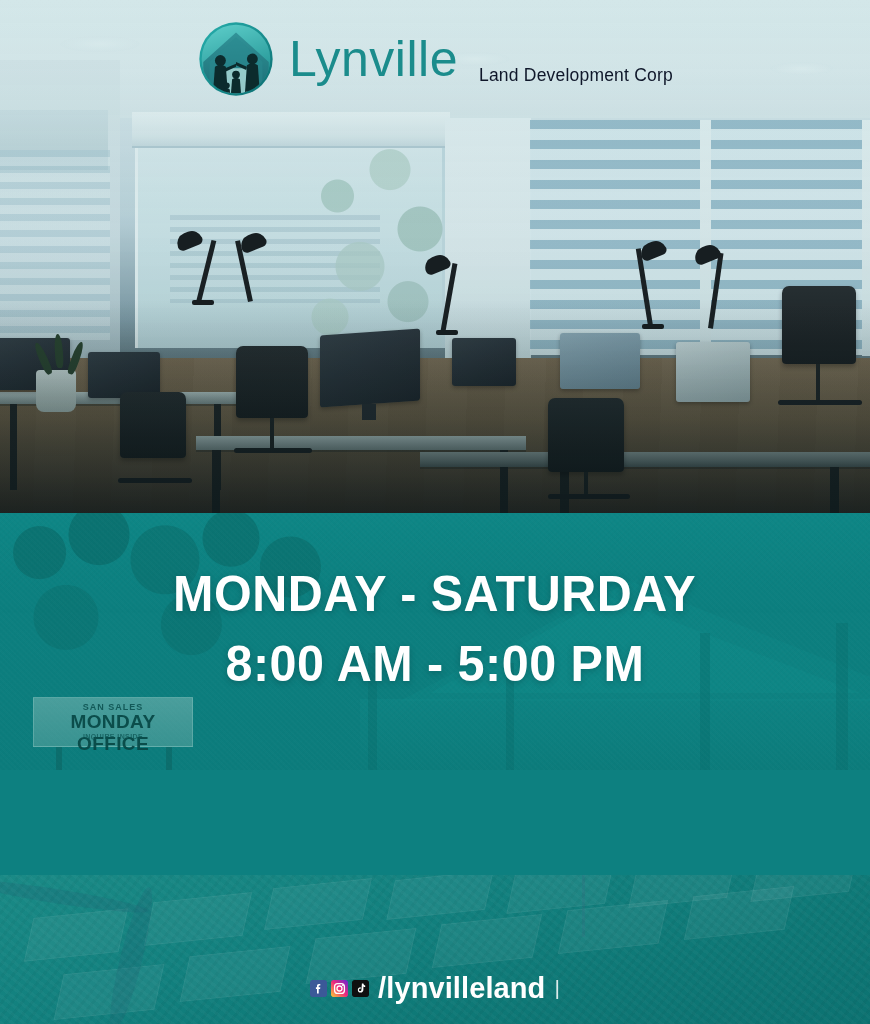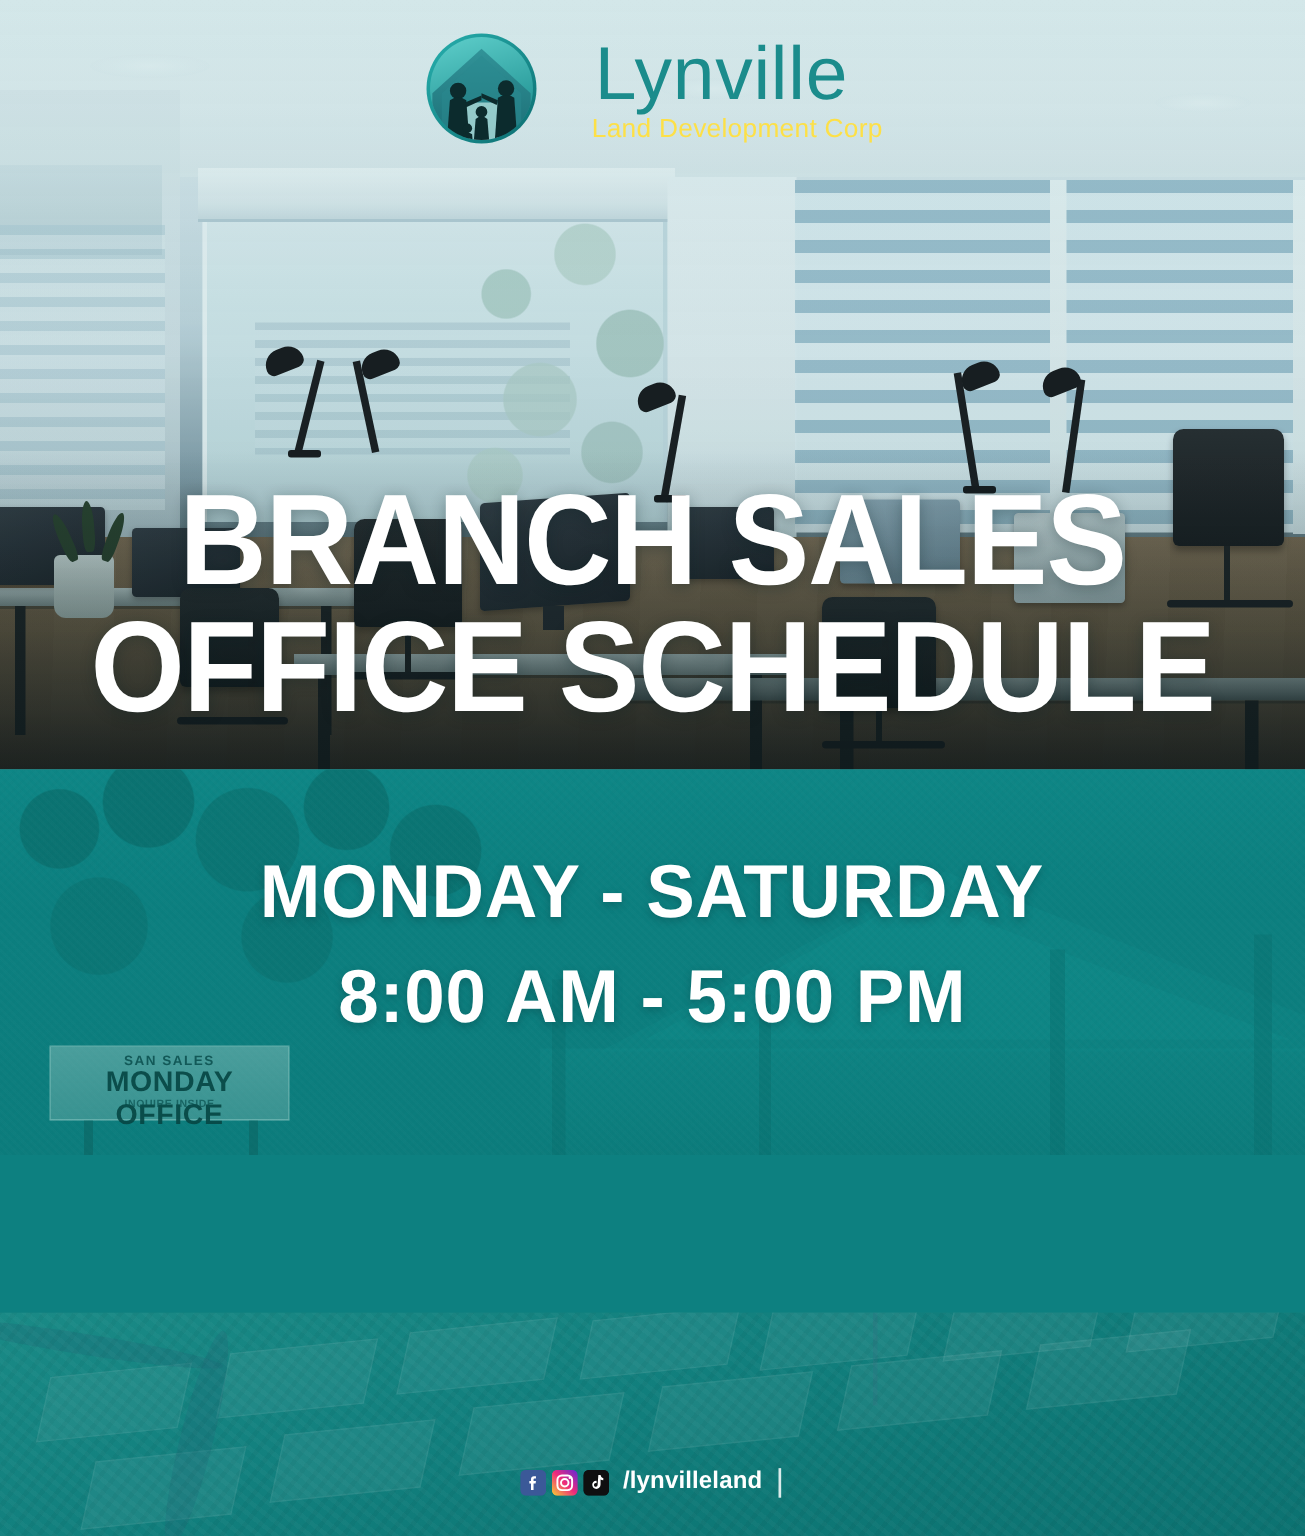"Lynville" .logo-text { align-items: center -> flex-end; flex-direction: column -> row }
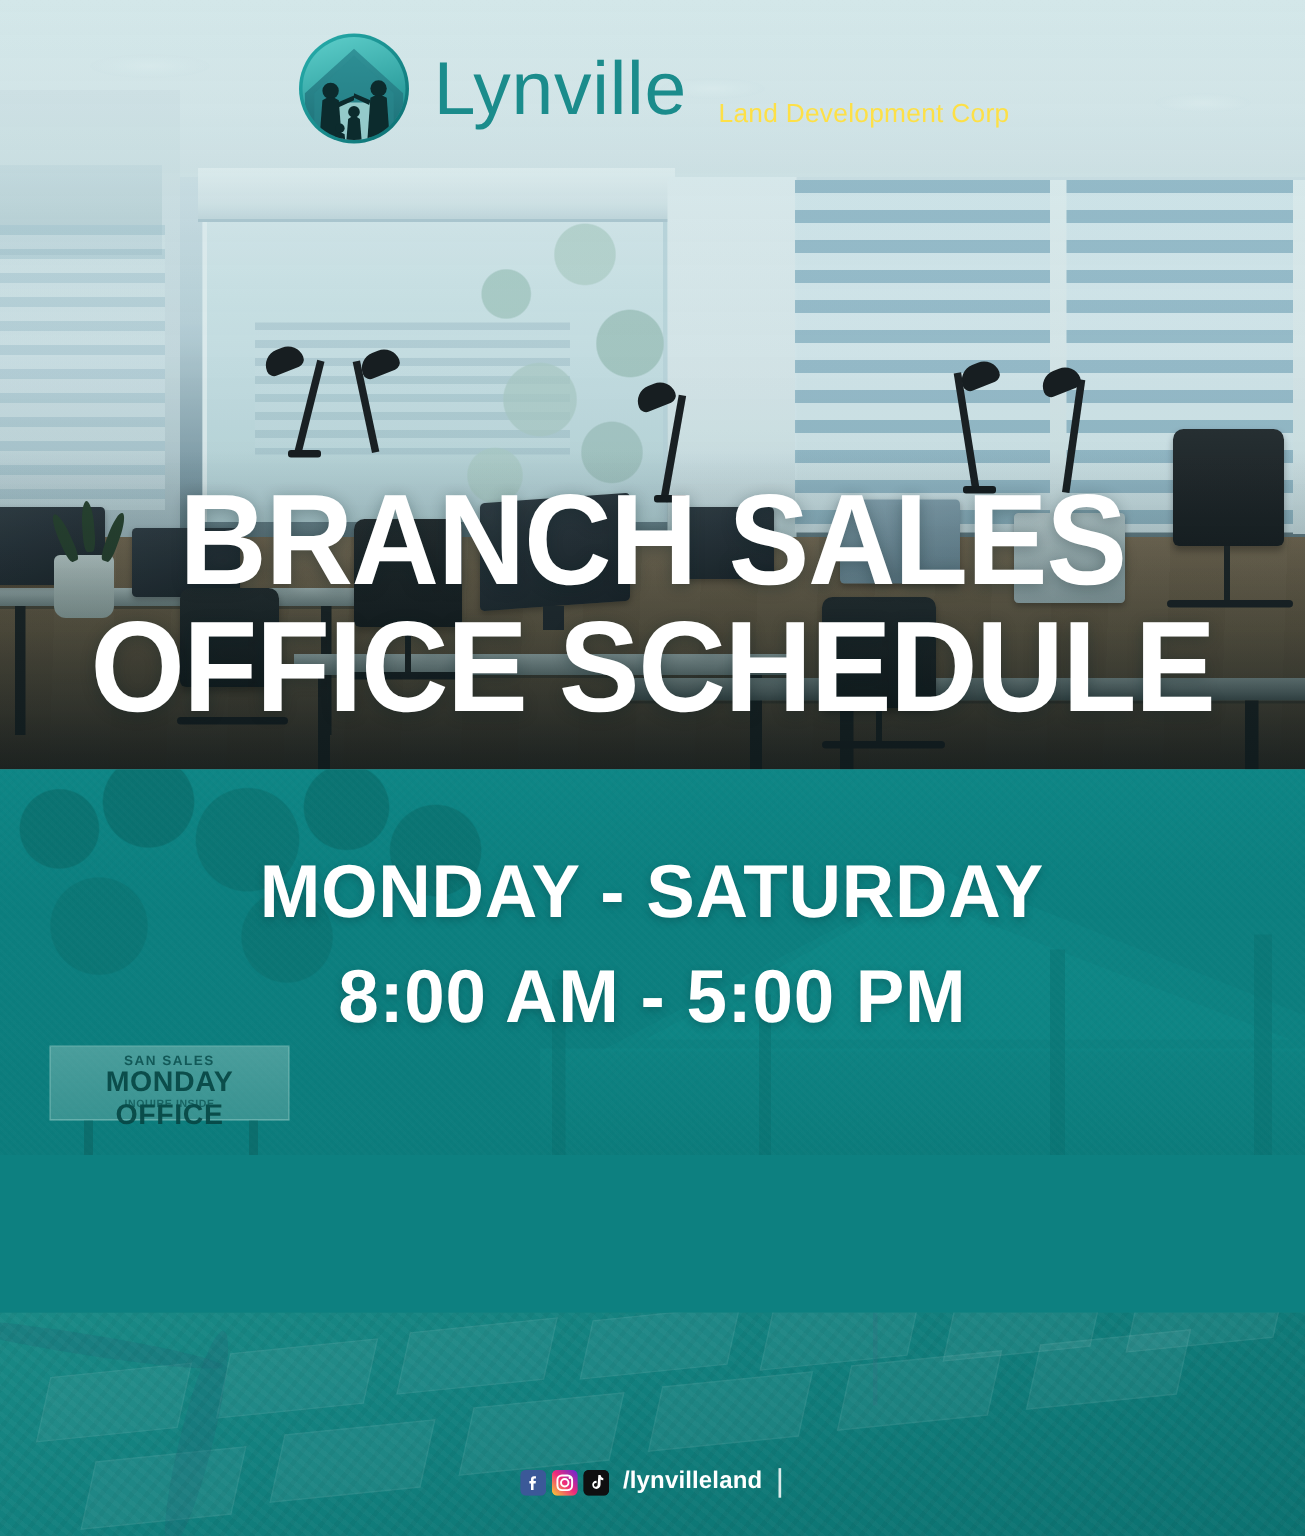"Land Development Corp" .logo-sub { color: #fde047 -> #0f172a }
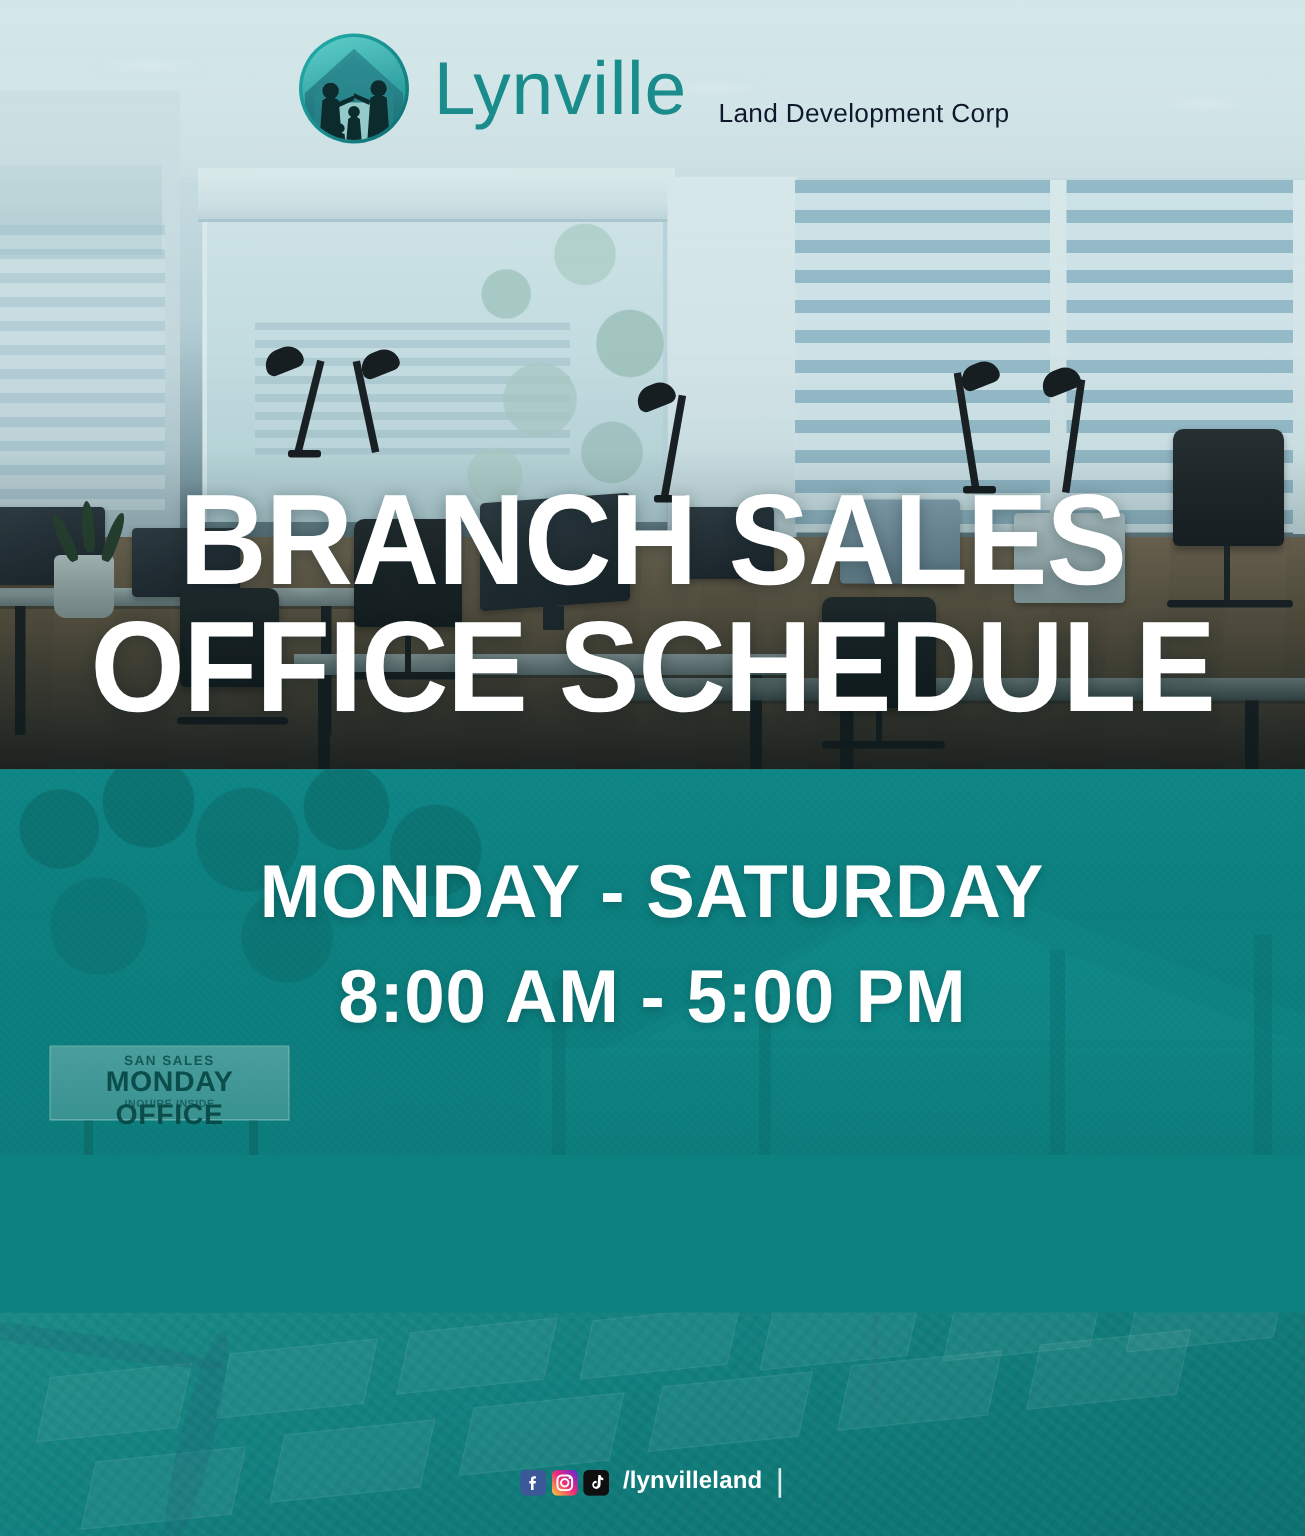"BRANCH SALES" div.title-block { html: <div> <div>BRANCH SALES</div> <div>OFFICE SCHEDULE</div> </div> -> none }
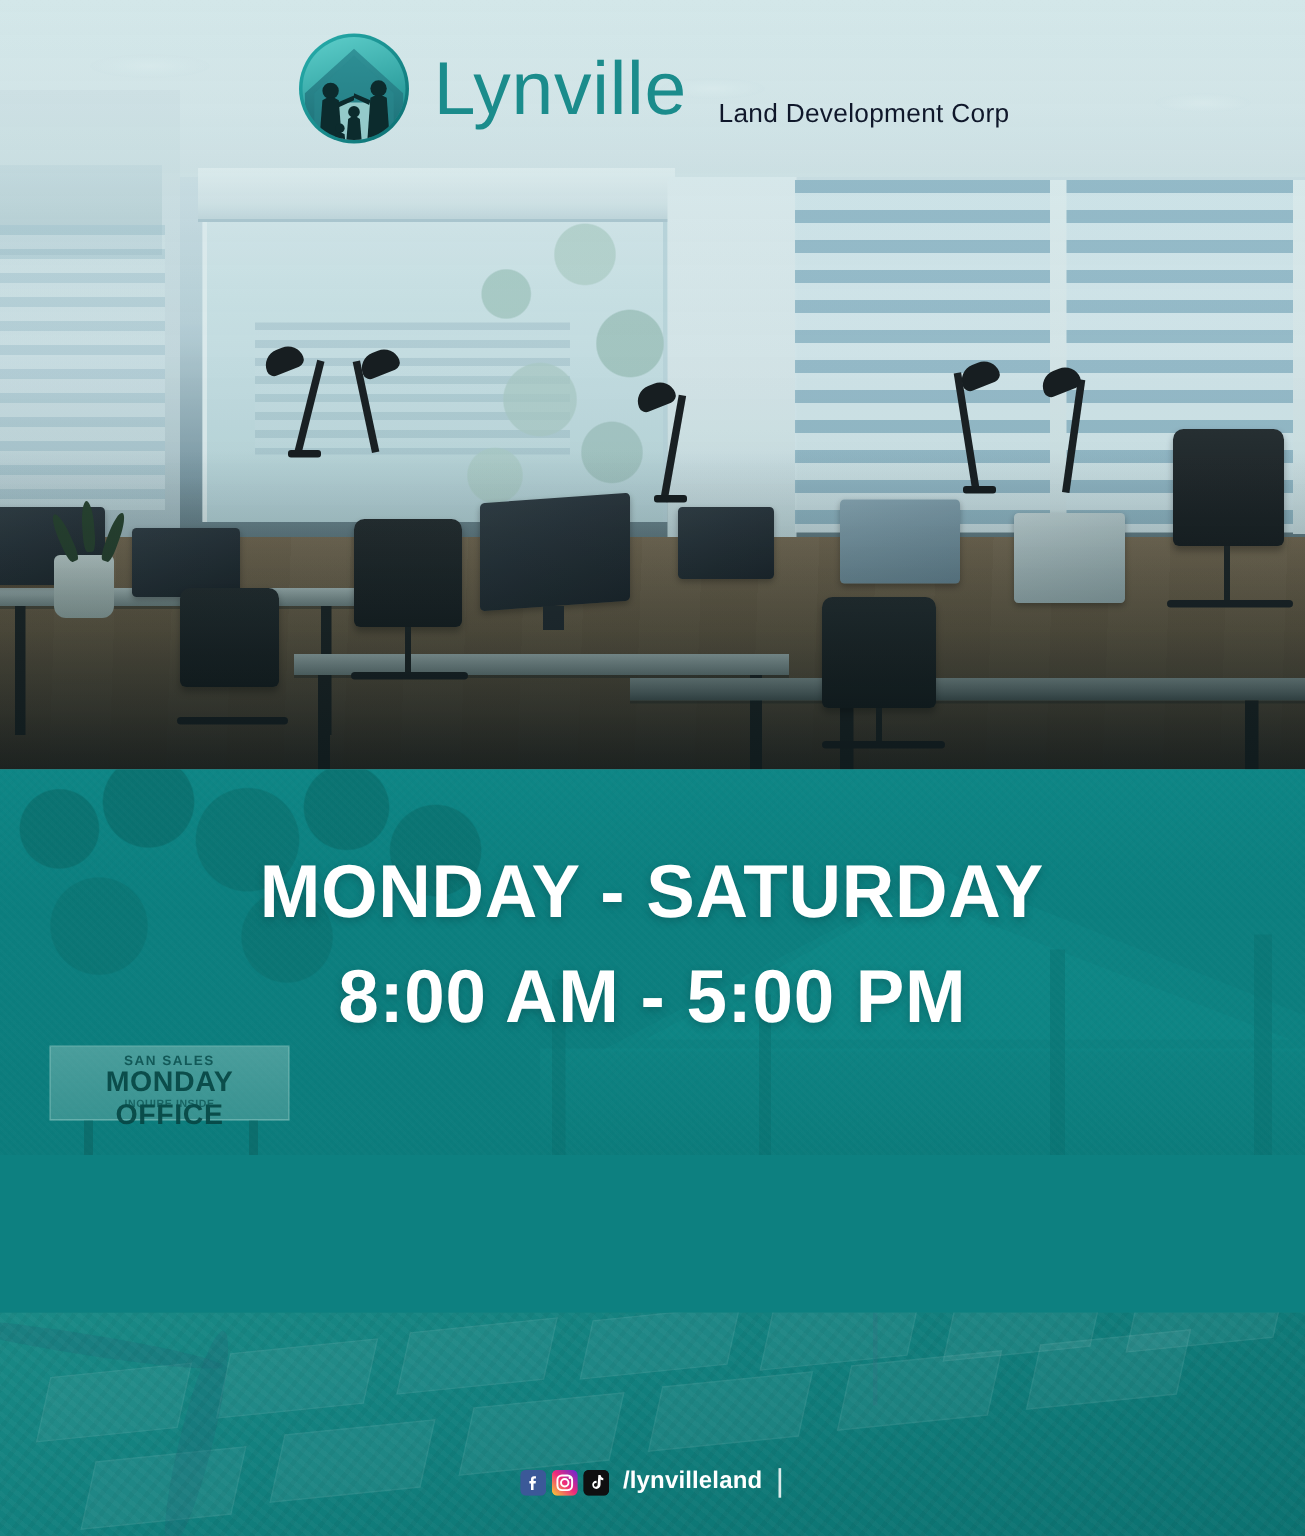"/lynvilleland" .footer-text { font-size: 16px -> 29px }
